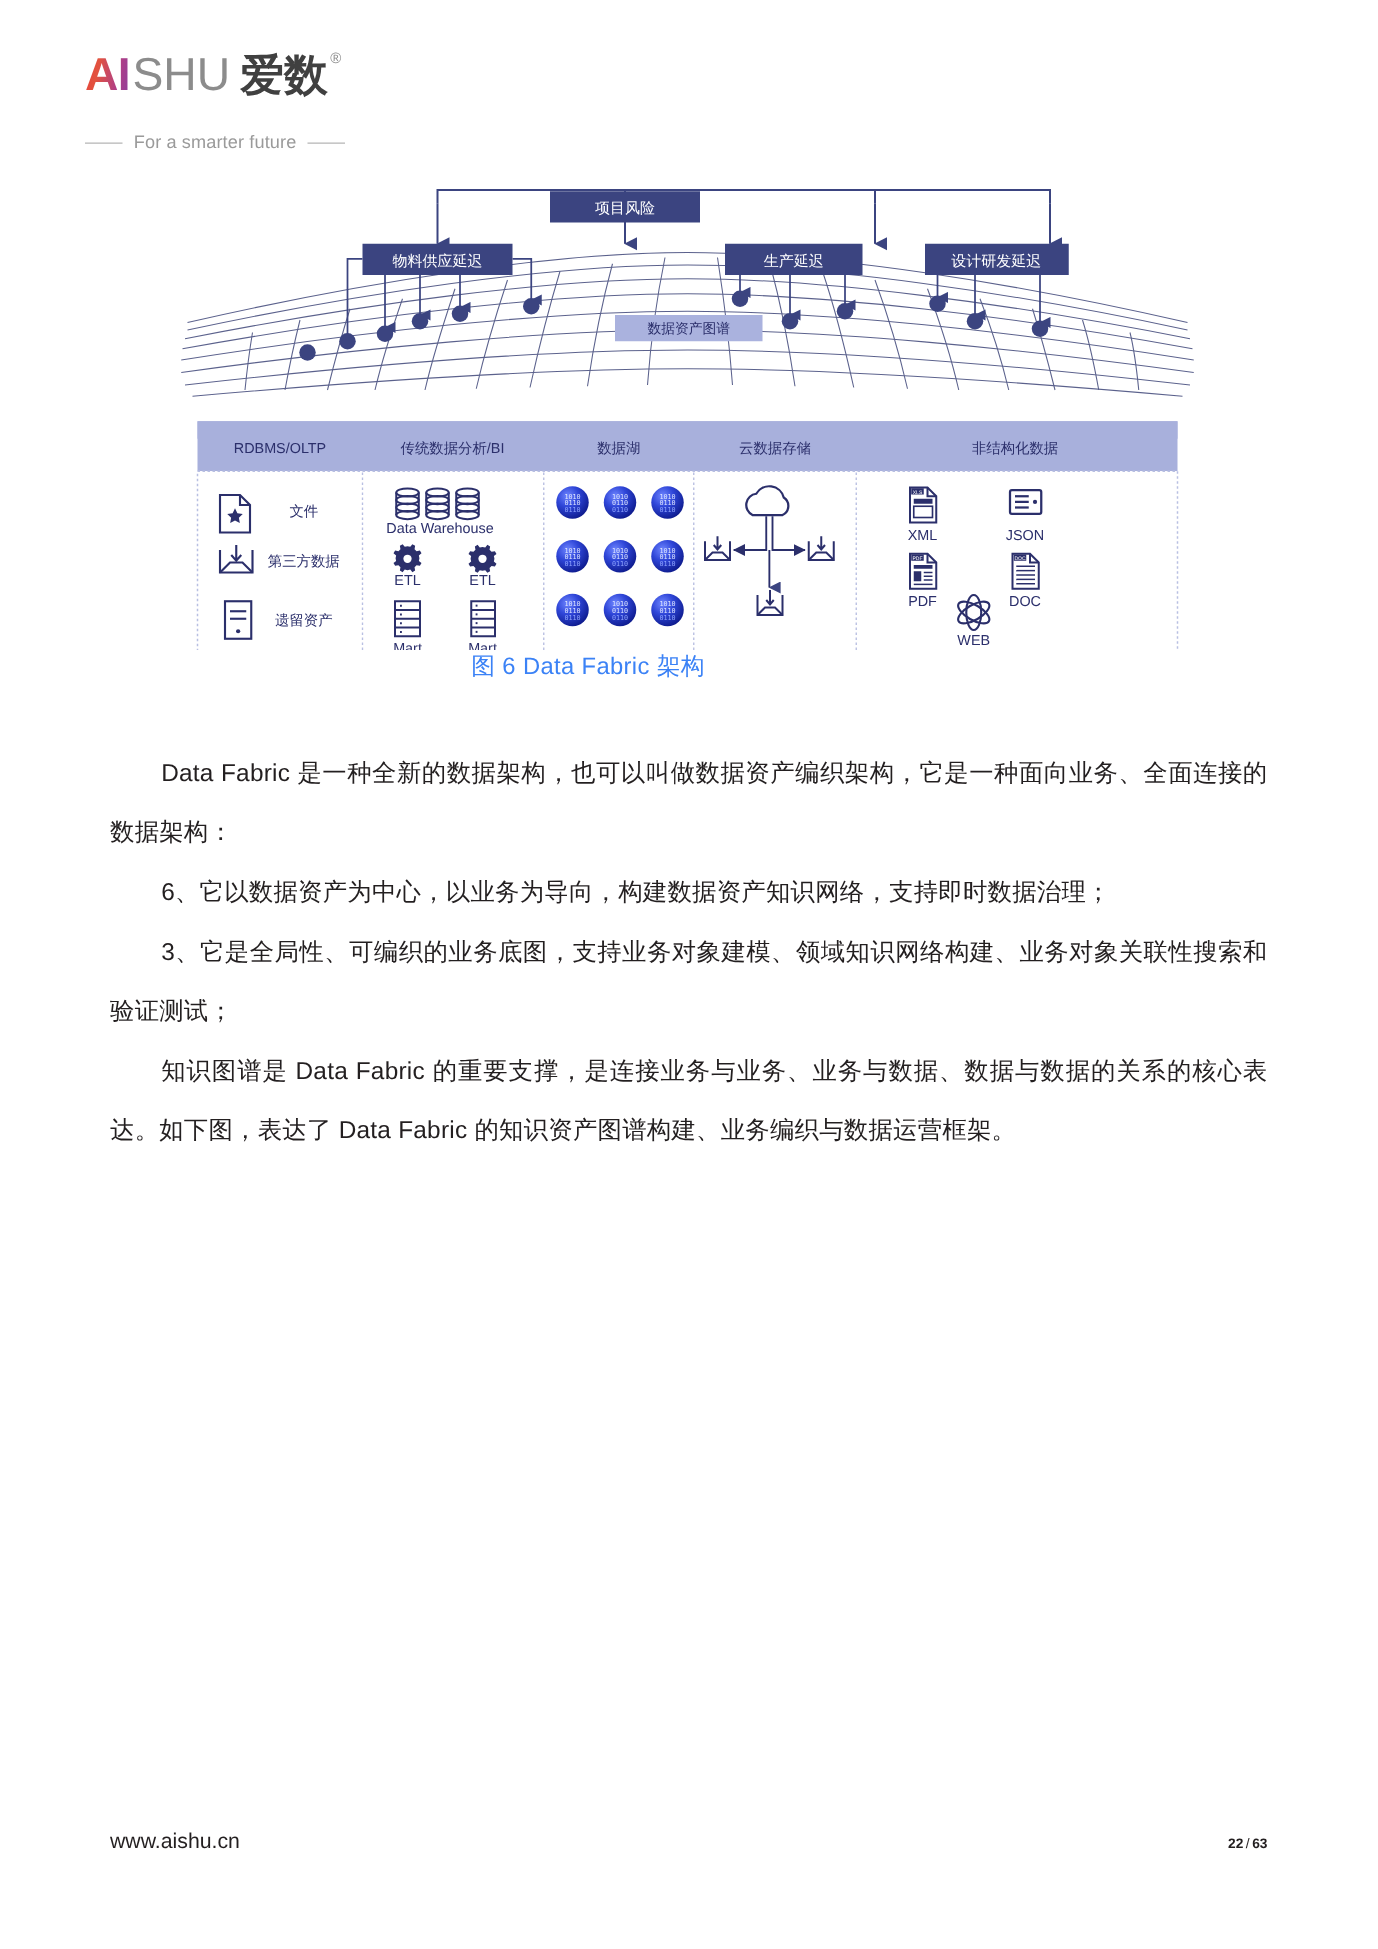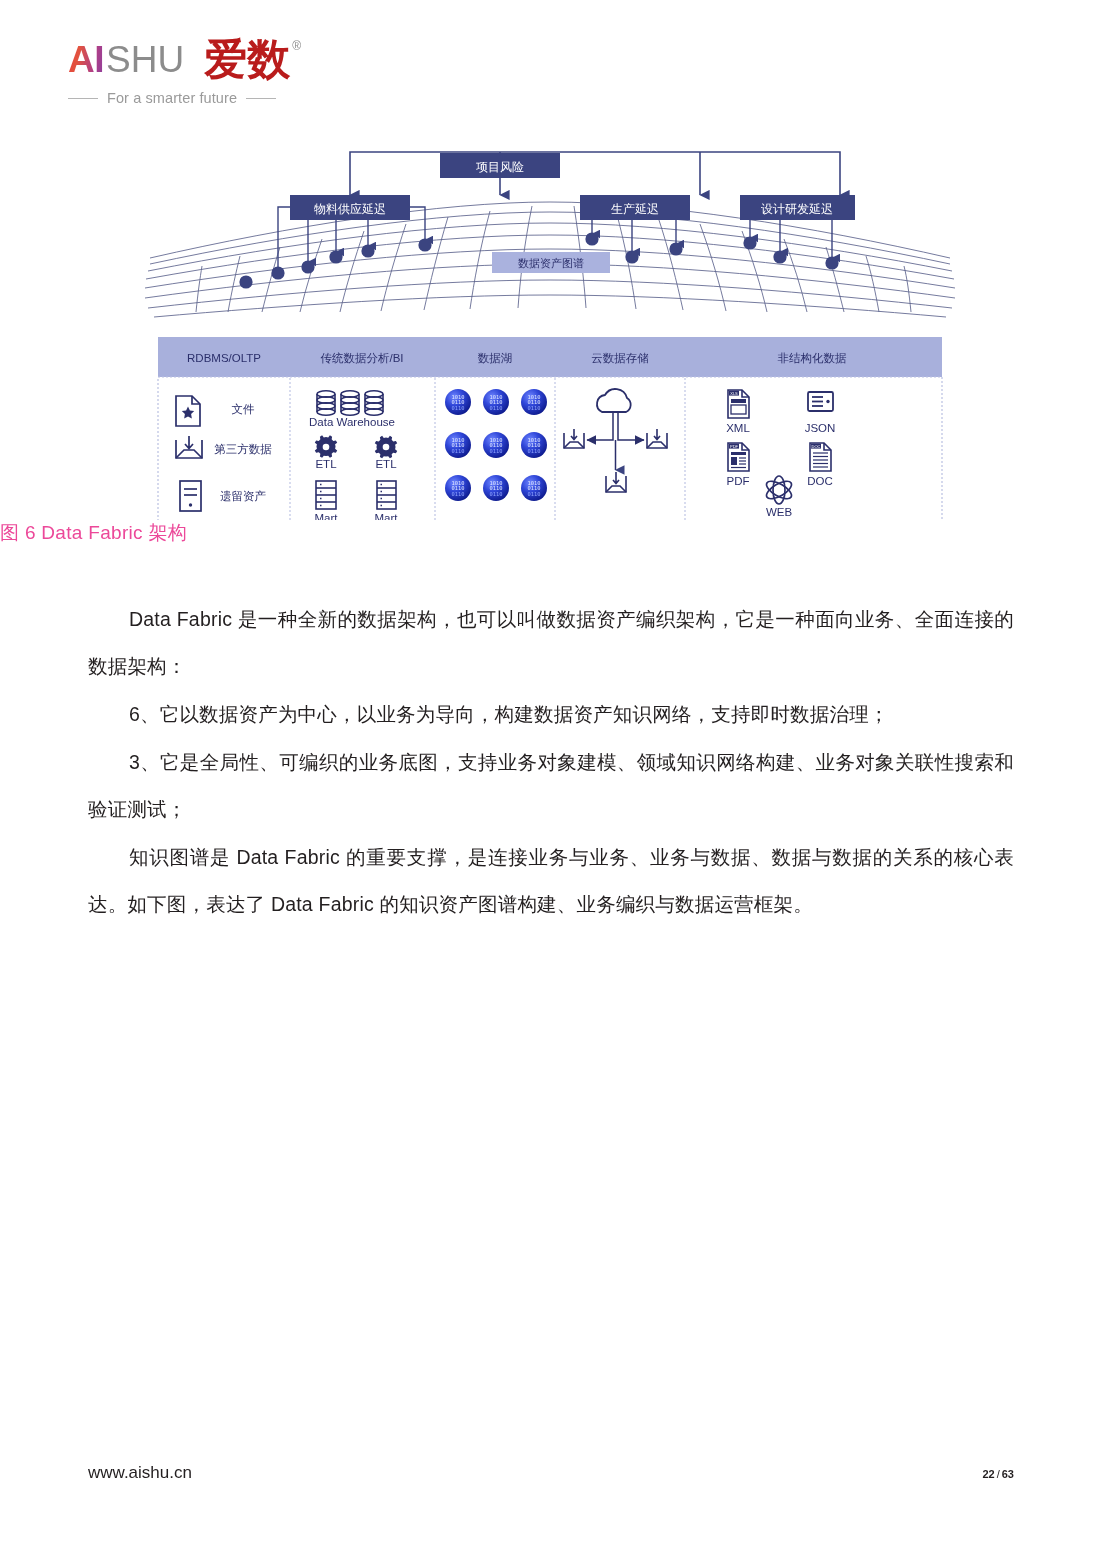"爱数" .logo-cn { color: #b91c1c -> #404040; font-size: 43px -> 35px; margin-left: 20px -> 8px }
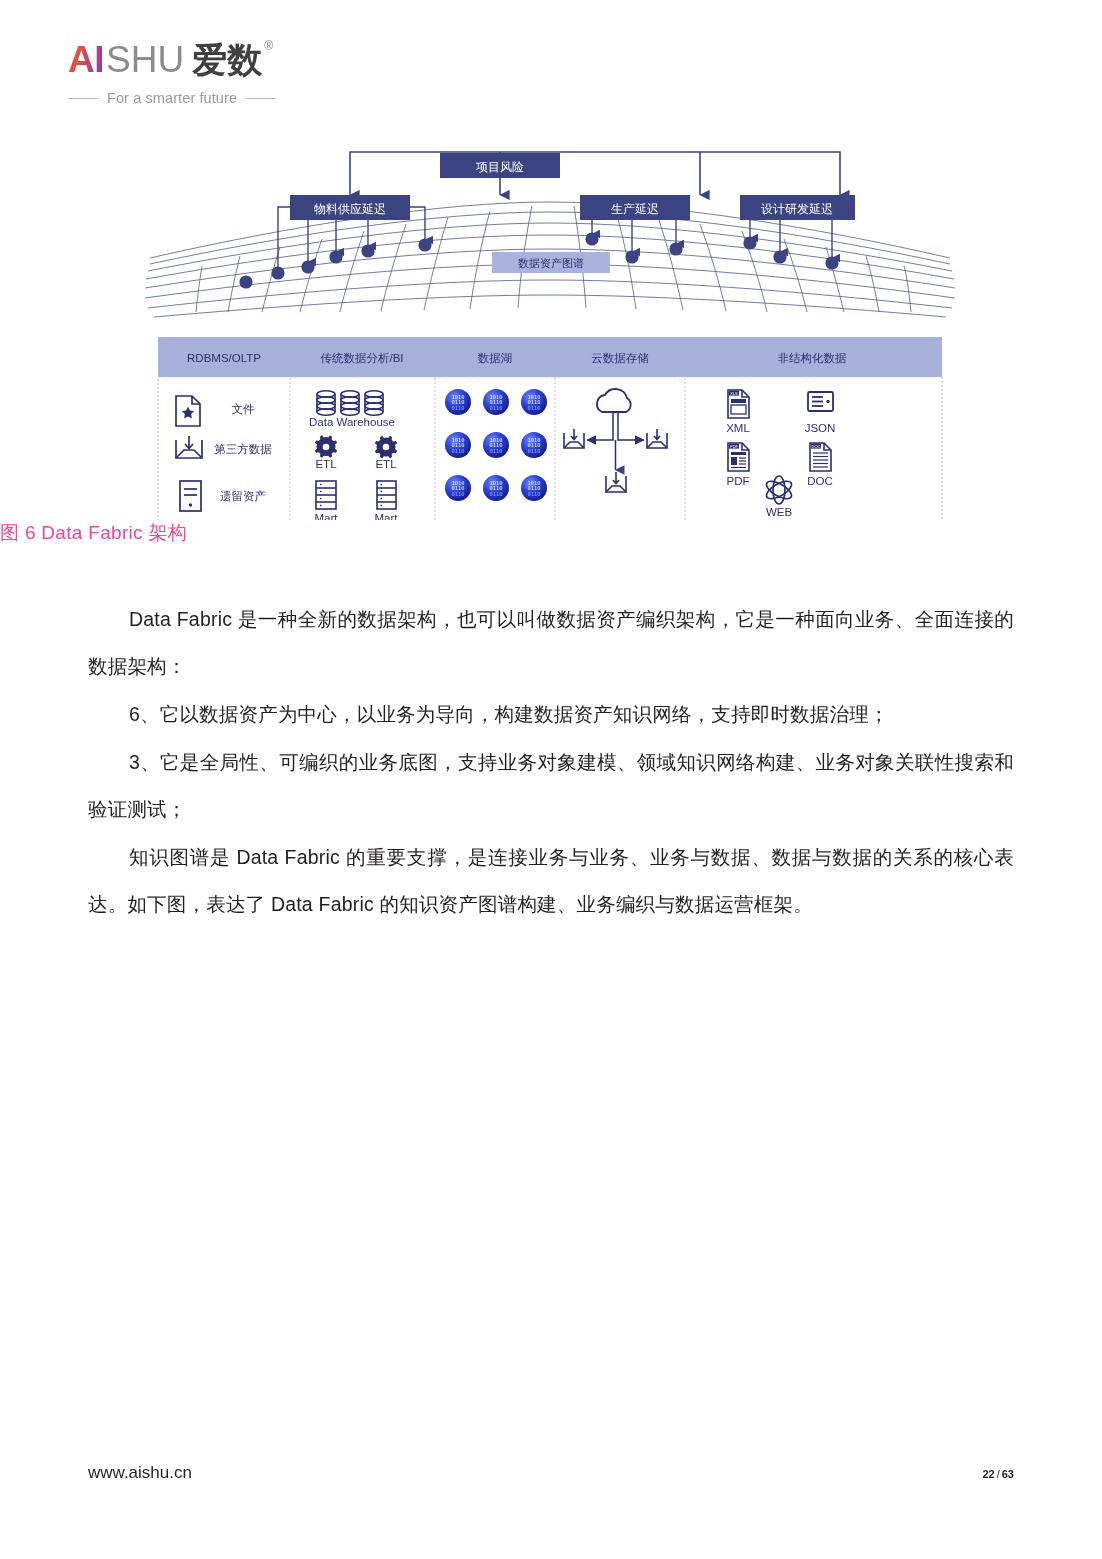"For a smarter future" .logo-tag { margin-top: 8px -> 24px }
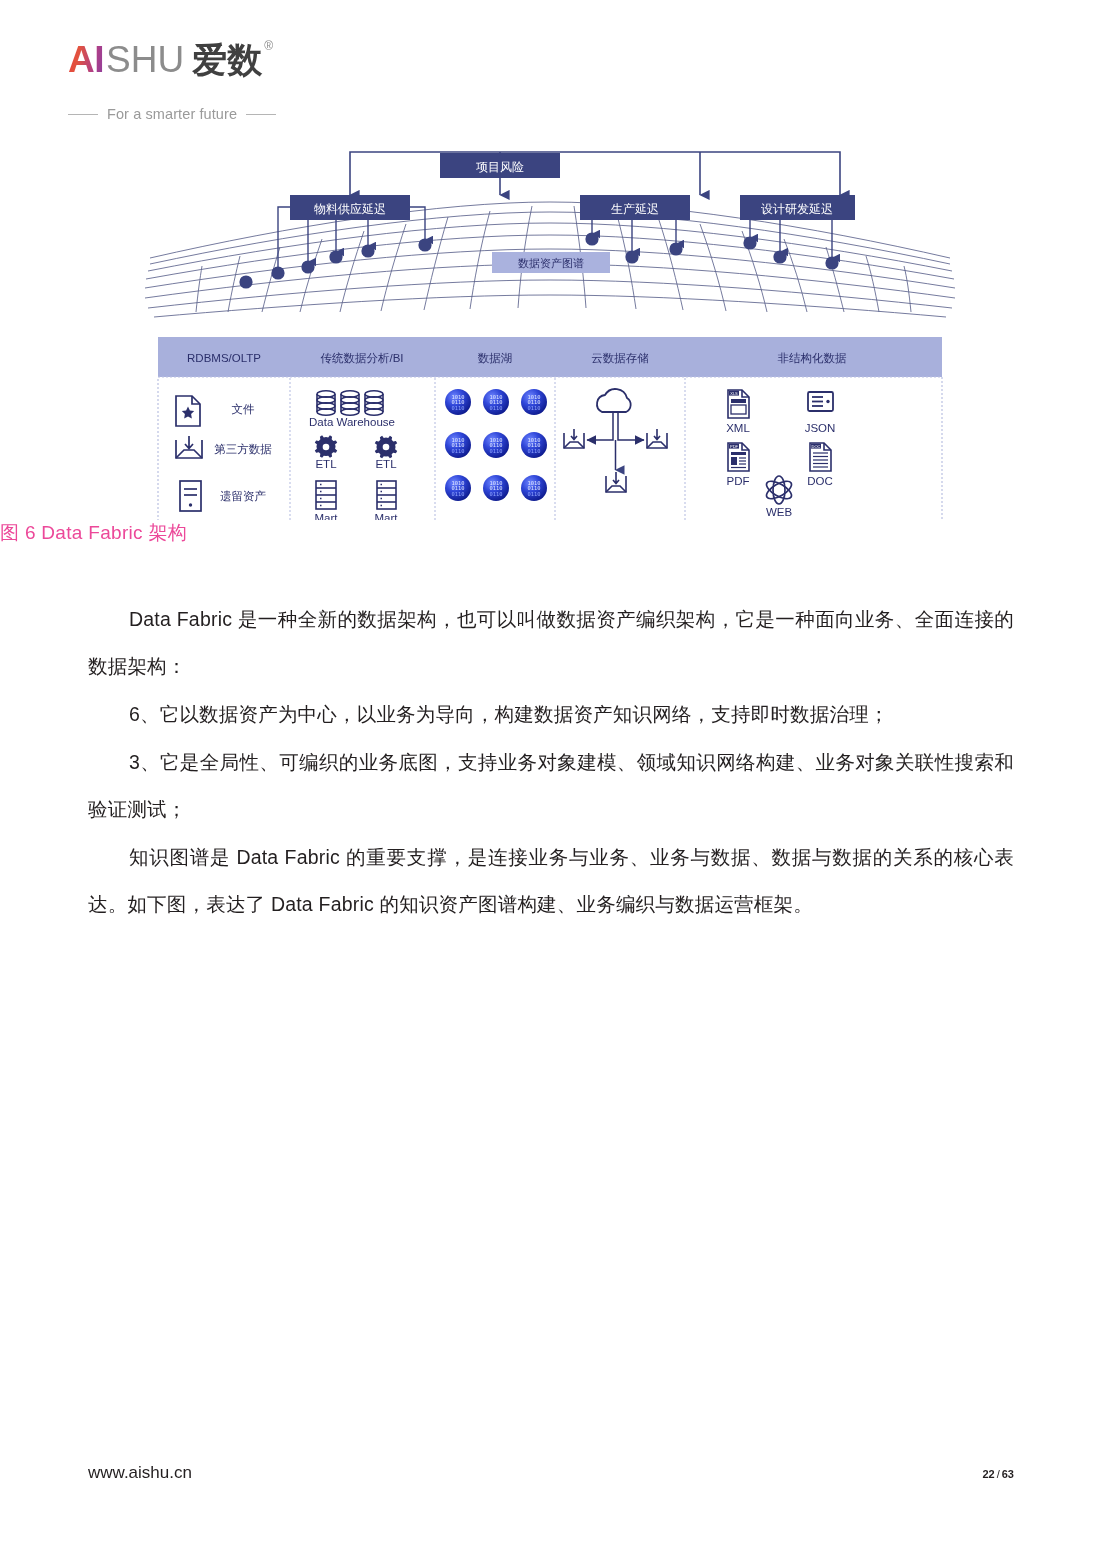"图 6 Data Fabric 架构" .fig-caption { color: #ec4899 -> #3b82f6; text-align: none -> center }
